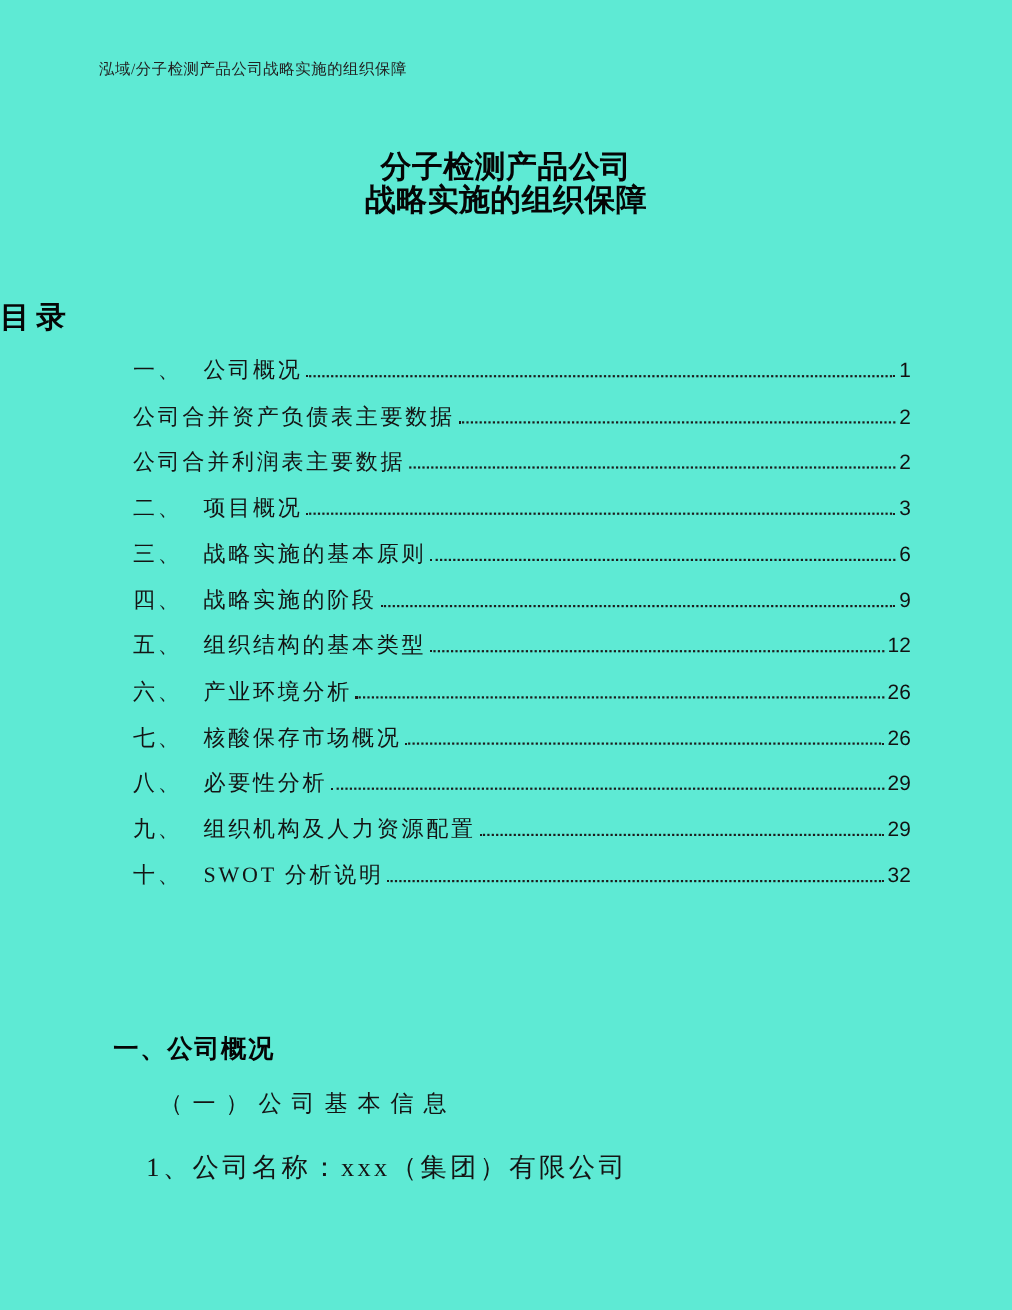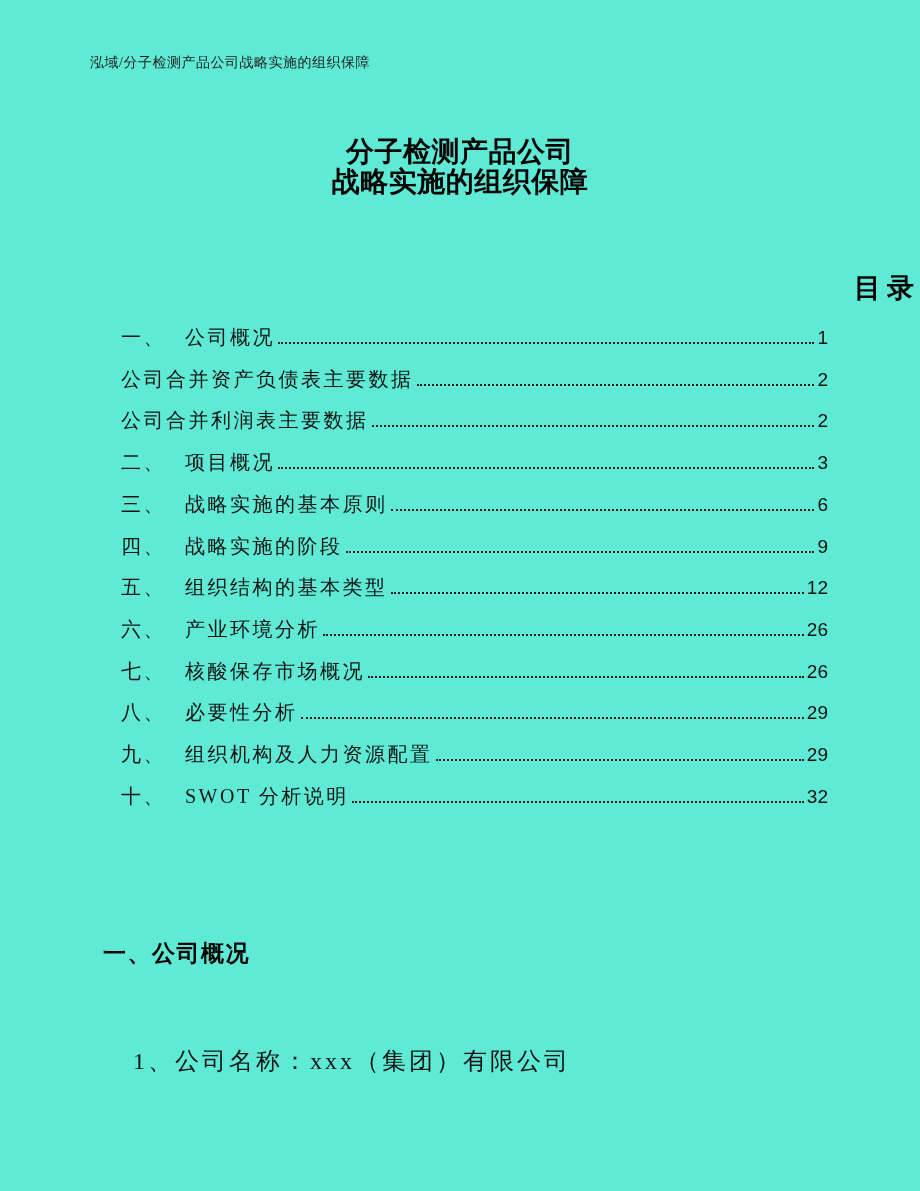"目录" .toc-heading { text-align: right -> left }
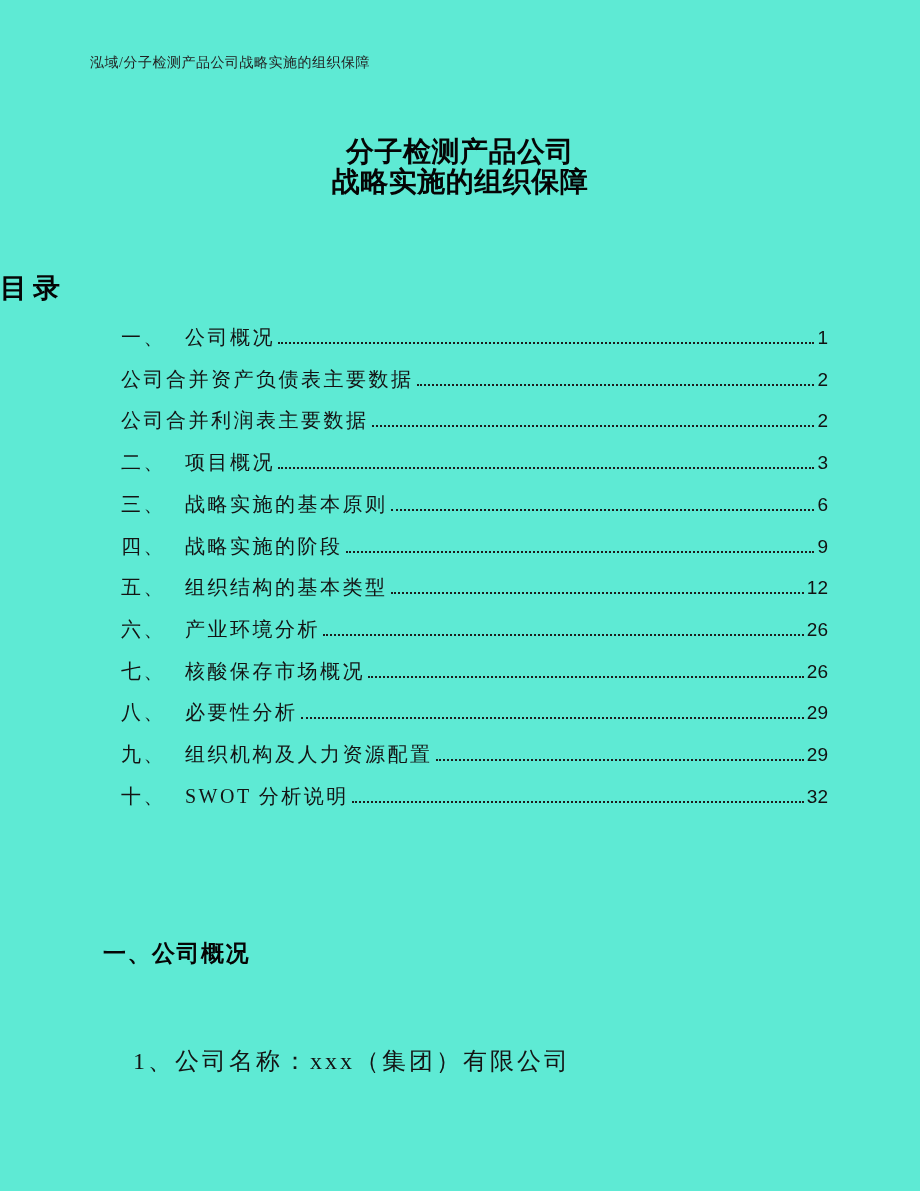"（一）公司基本信息" div.subsection-heading { html: none -> <div>（一）公司基本信息</div> }
